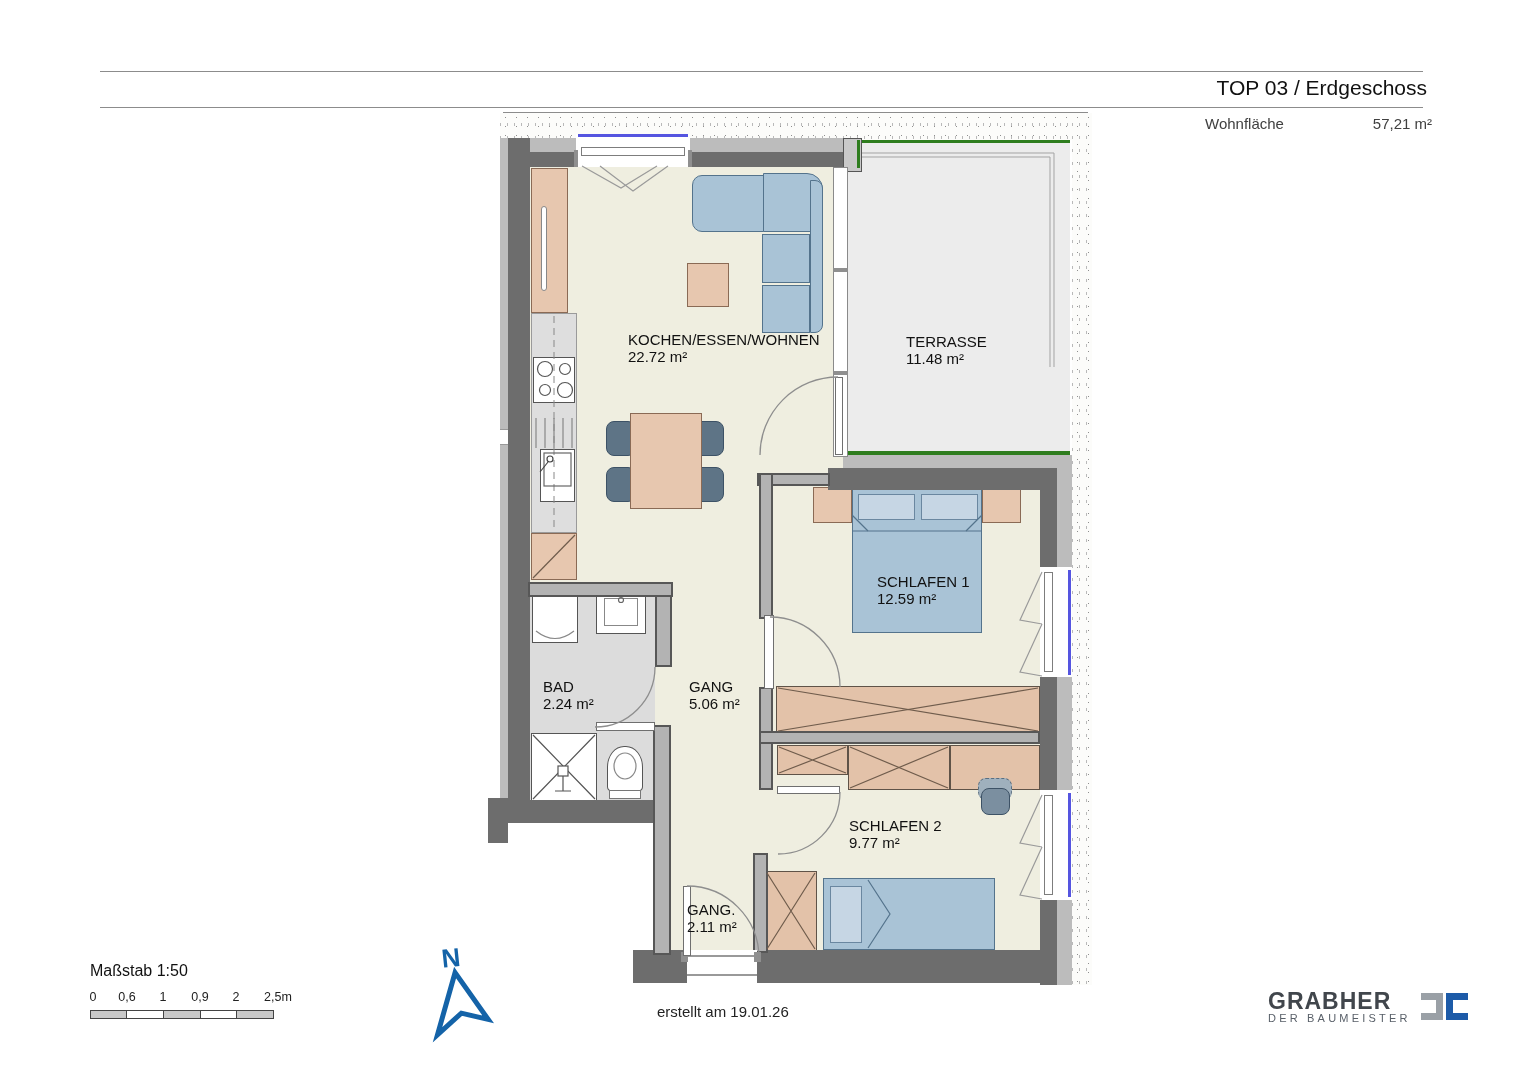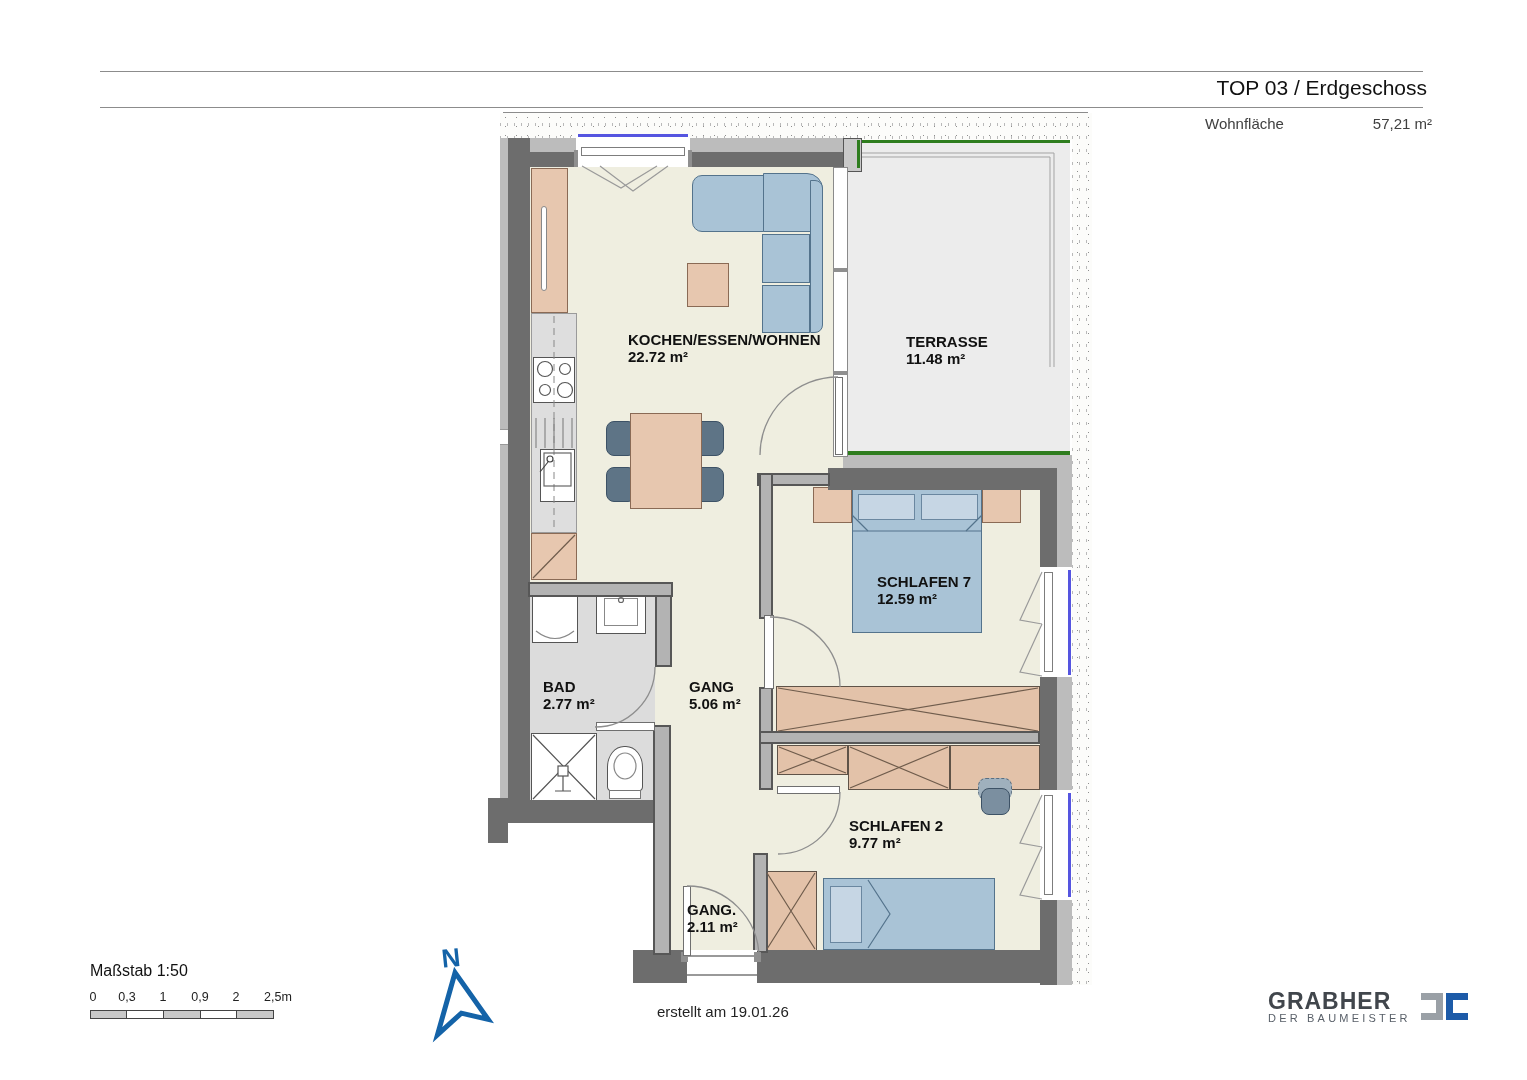"KOCHEN/ESSEN/WOHNEN" .rlabel { font-weight: 700 -> 400 }
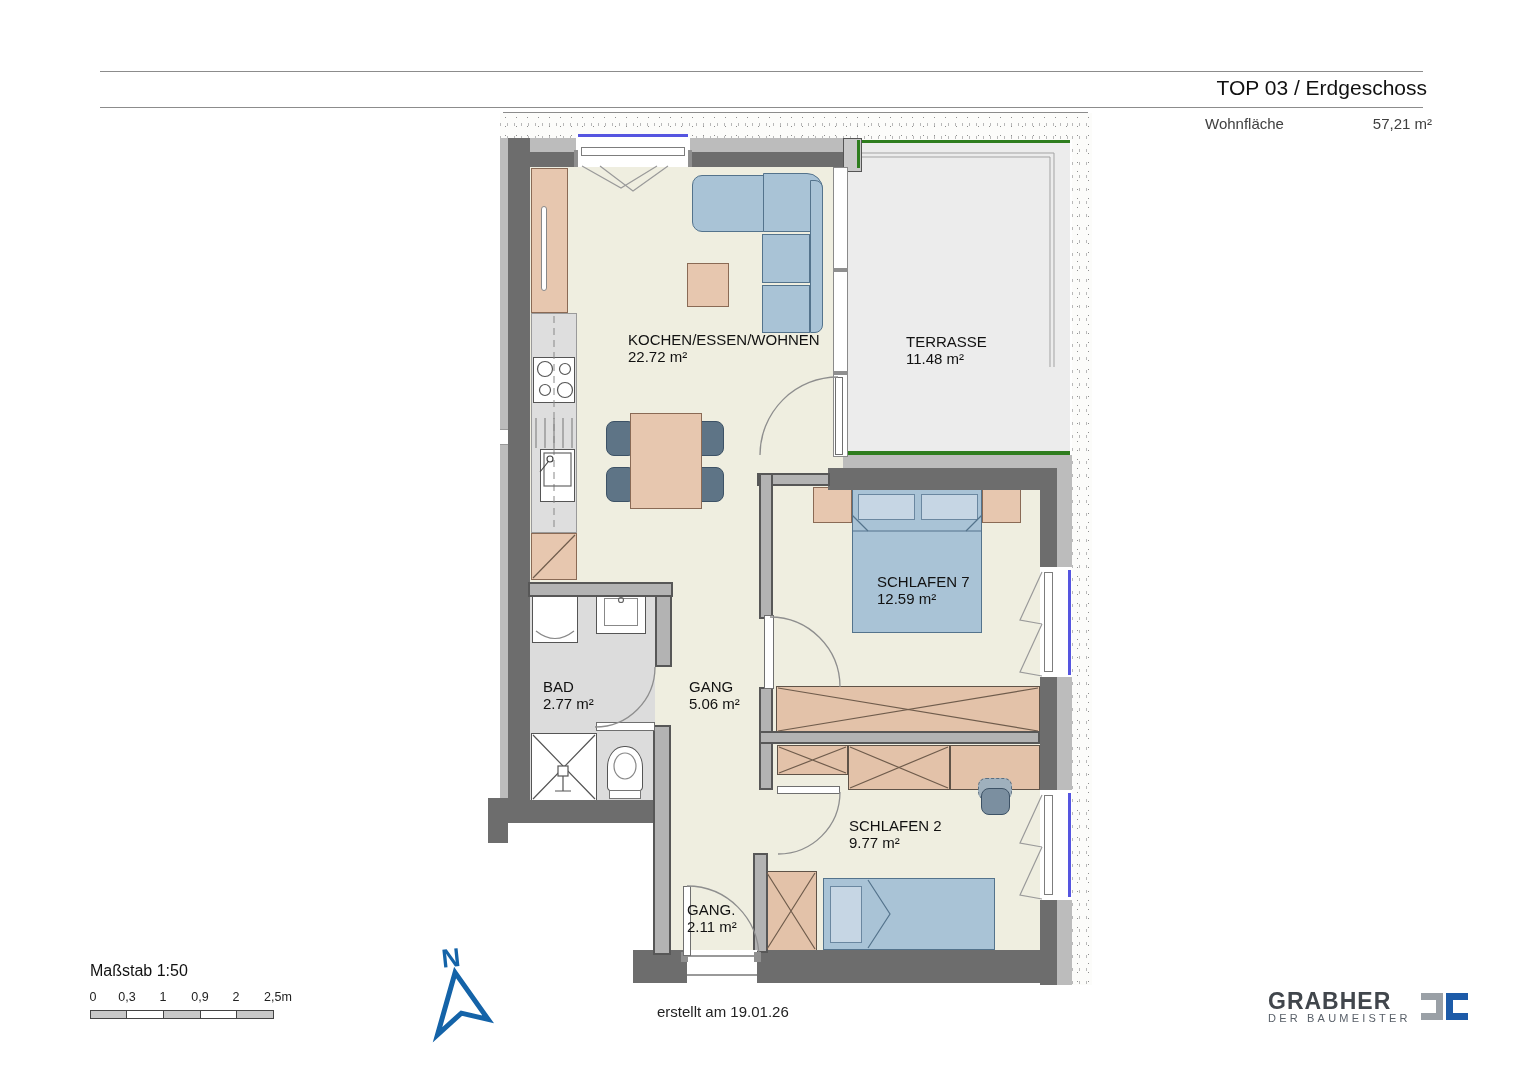"SCHLAFEN 7" span { text: 7 -> 1 }
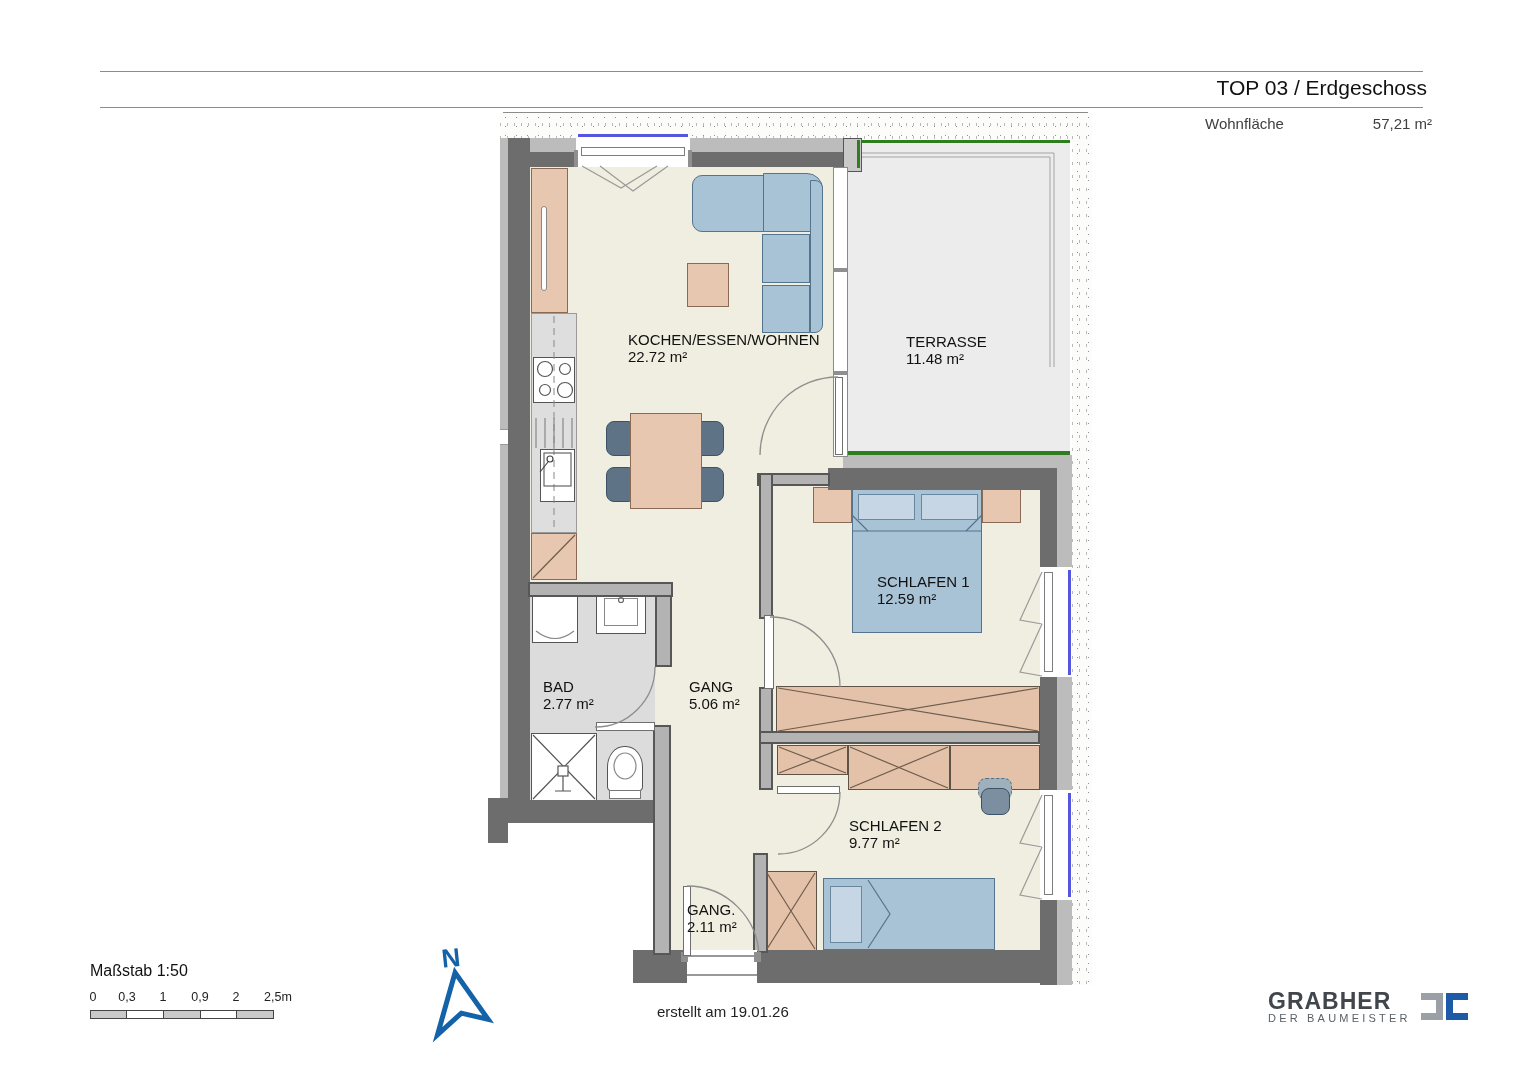"2.77 m²" span { text: 2.77 -> 2.24 }
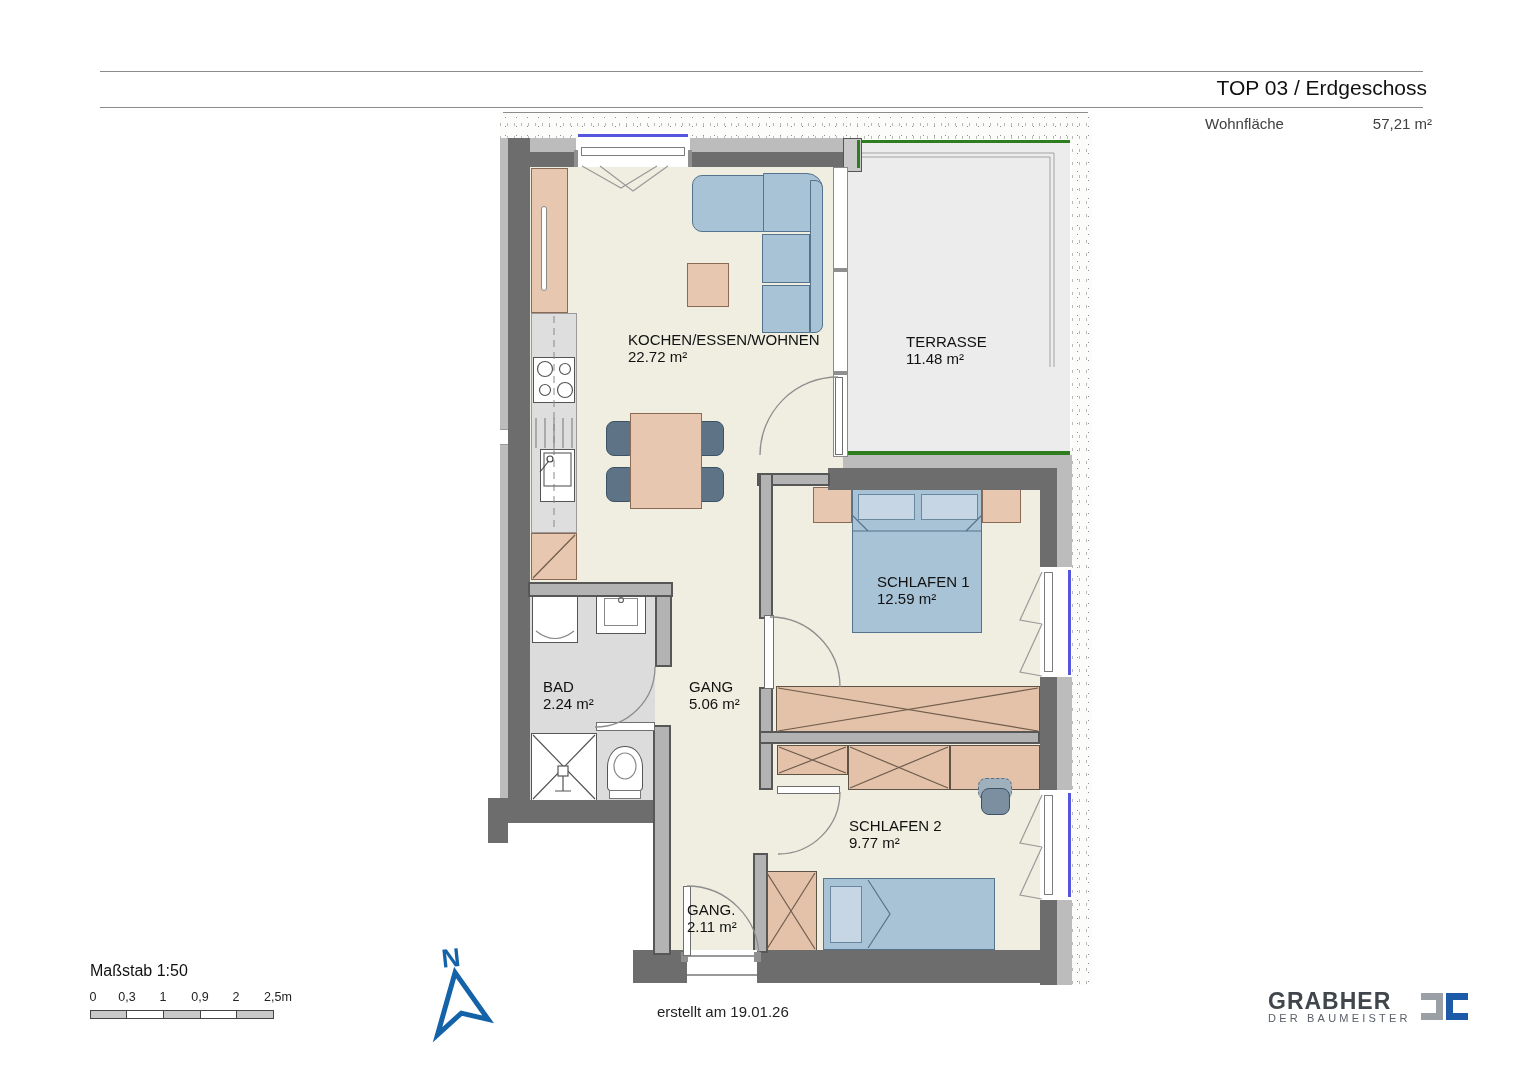"0,3" div.tick { text: 0,3 -> 0,6 }
